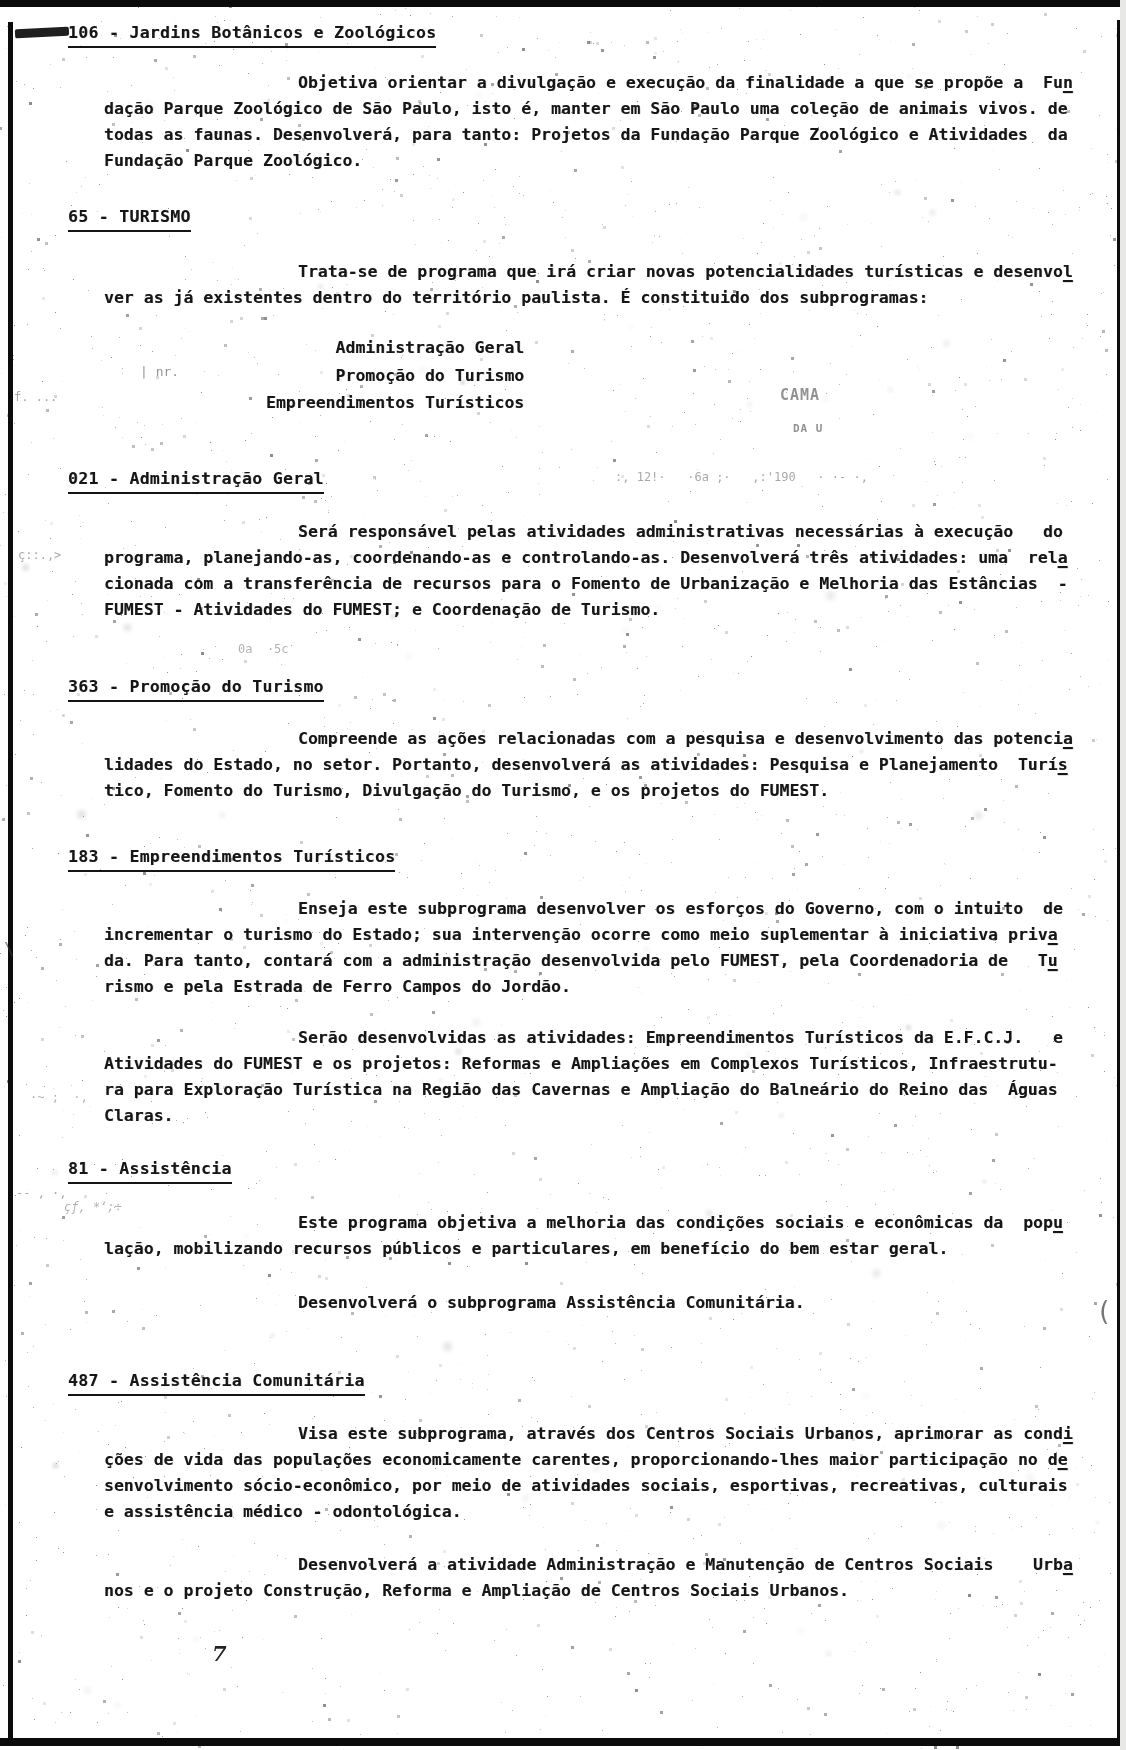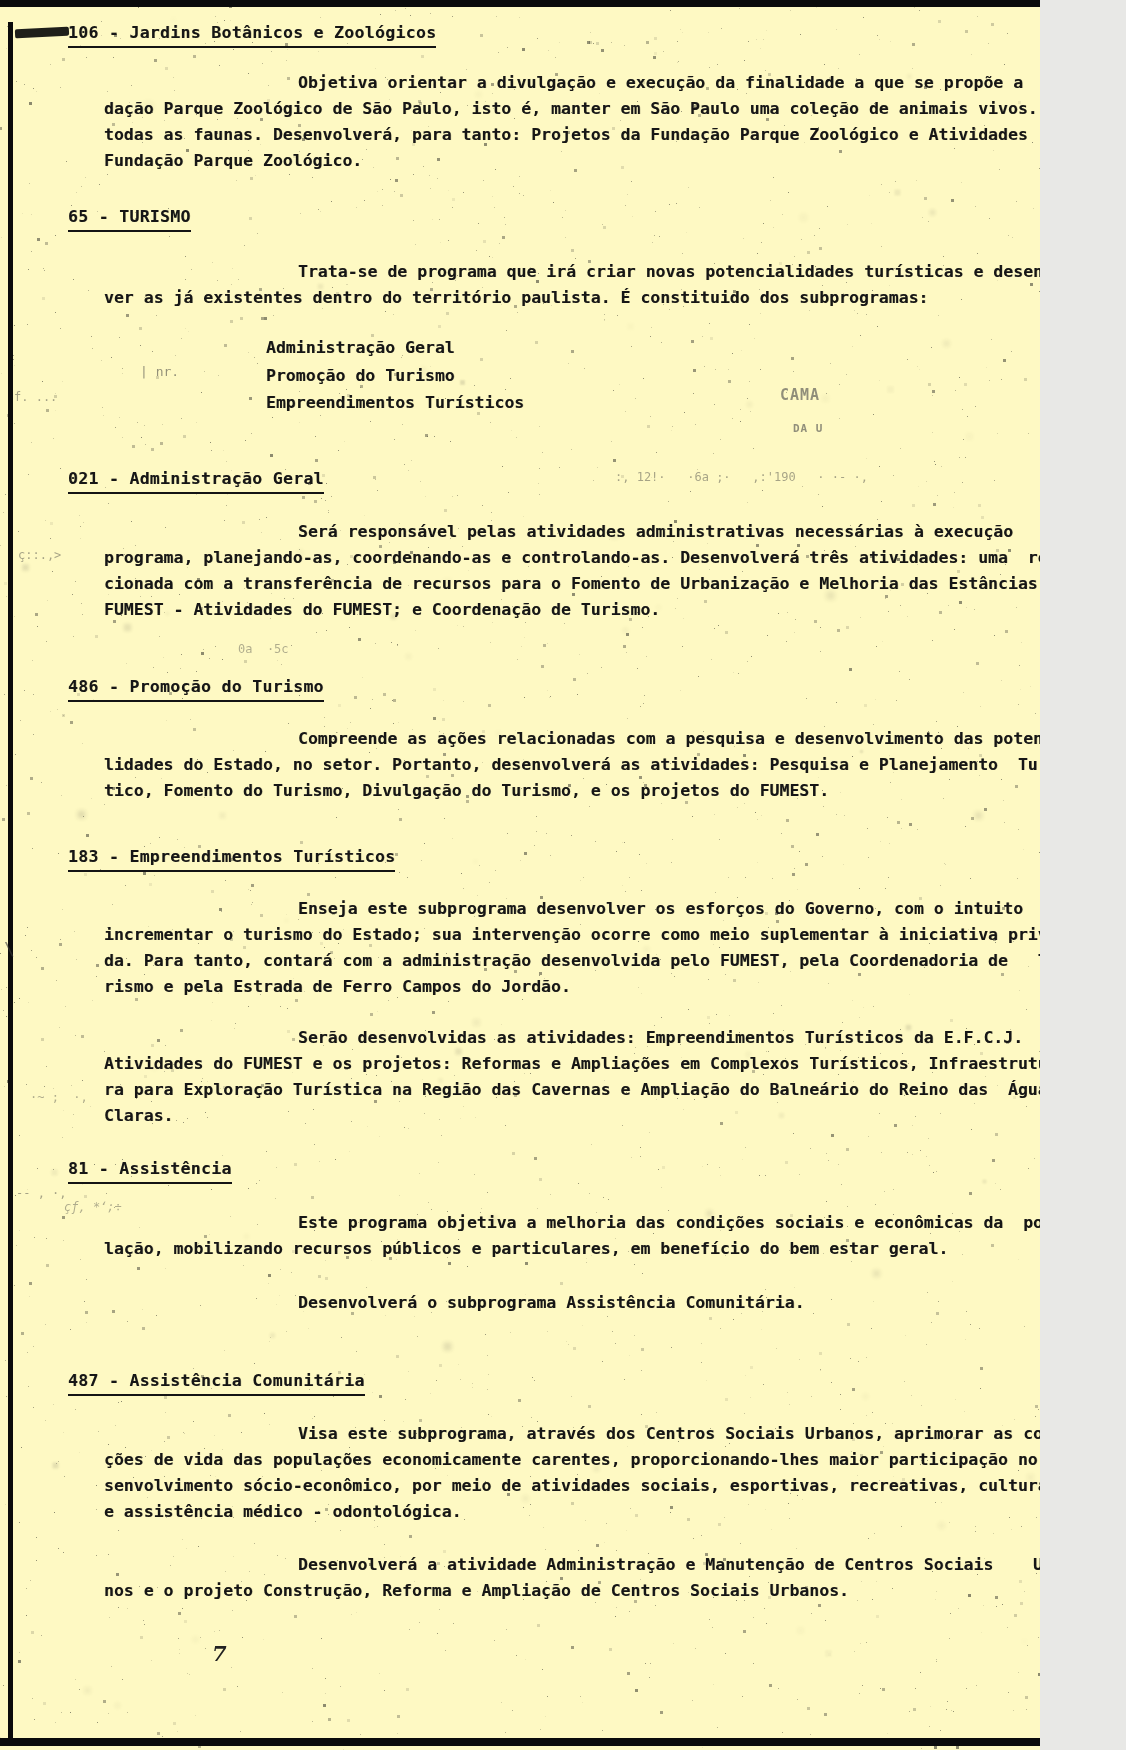"106 - Jardins Botânicos e" .page { background: #fef9c3 -> #ffffff; width: 1040px -> 1120px }
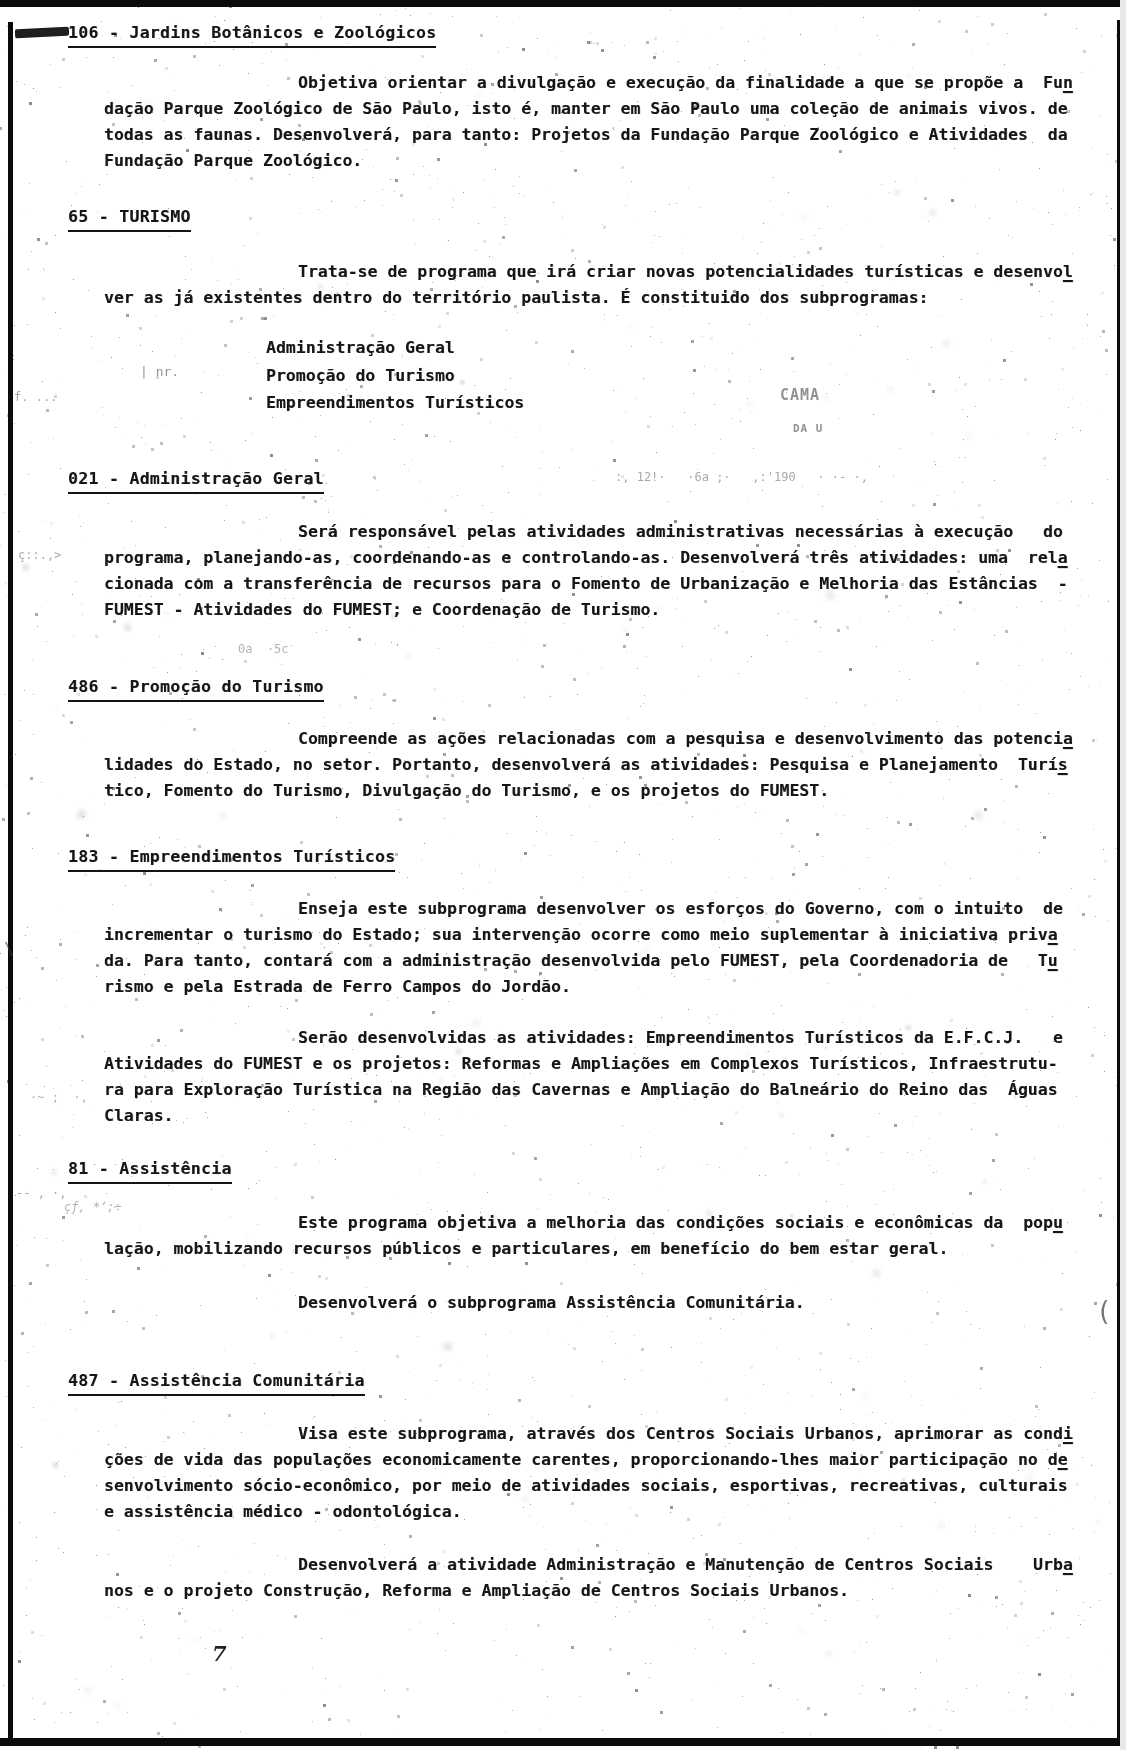"Administração Geral" .list-block { text-align: none -> right }
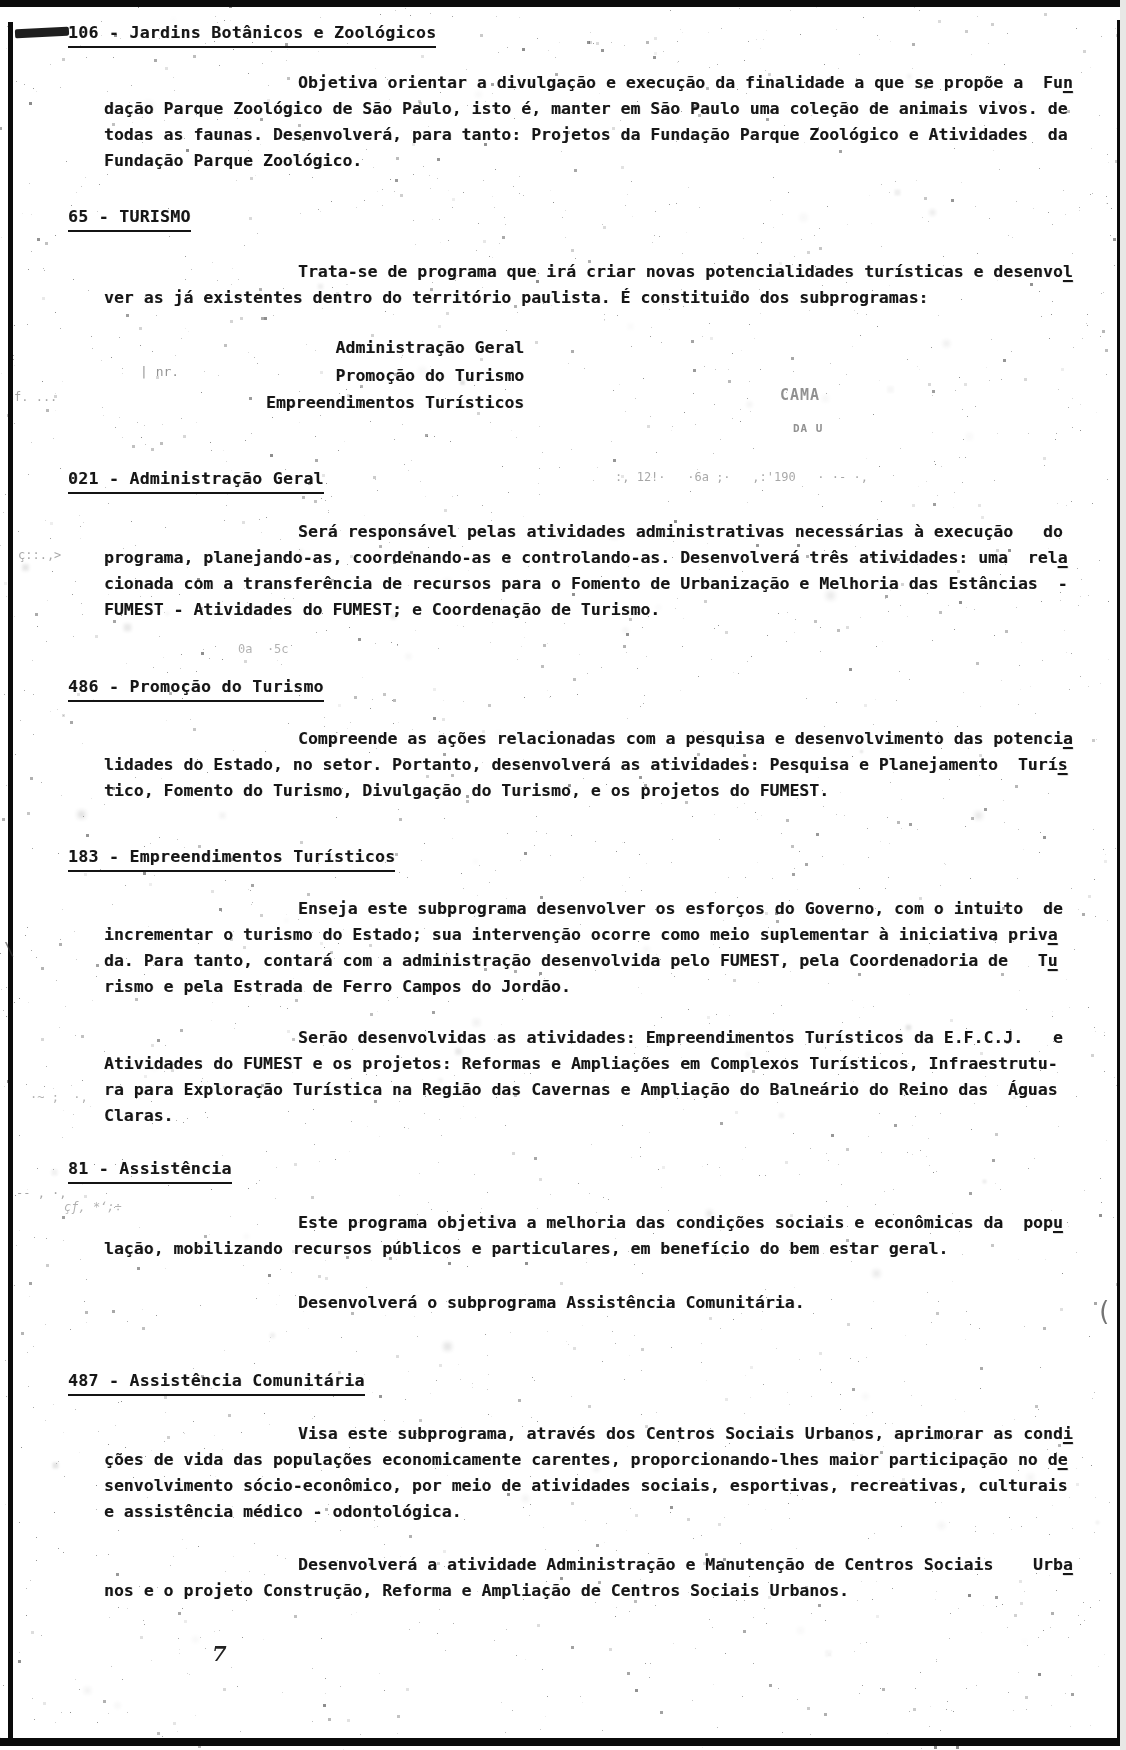"486 - Promoção do Turismo" span { text: 486 -> 363 }
